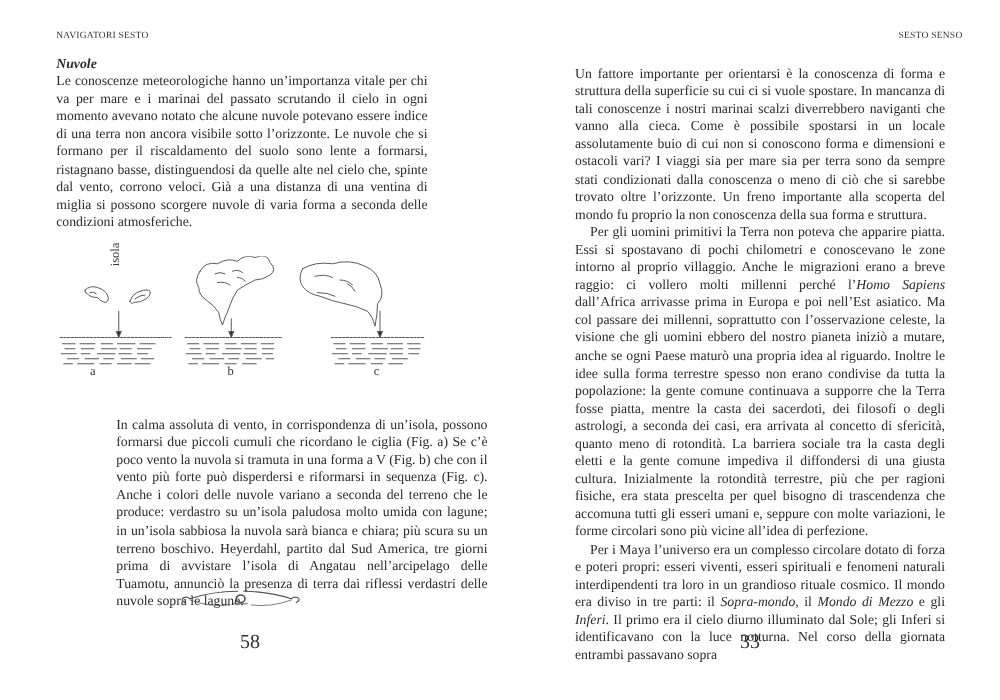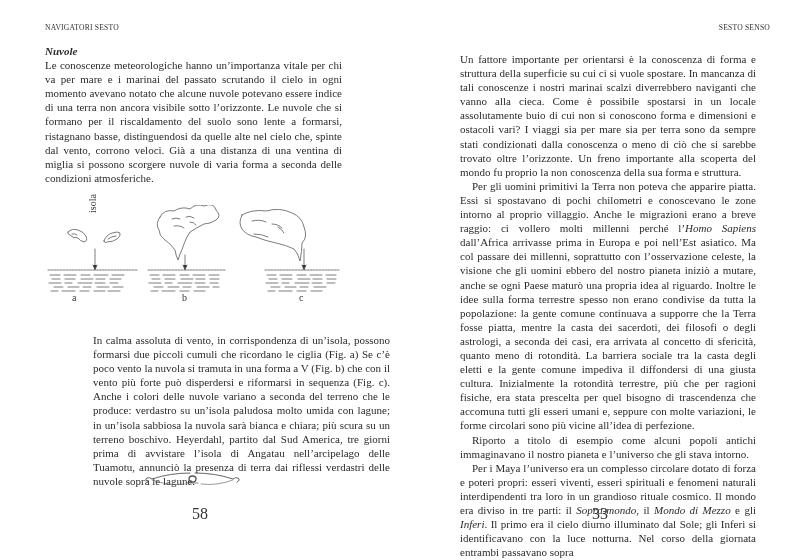"Riporto a titolo di esempio" p.para { html: <p>Riporto a titolo di esempio come alcuni popoli antichi immaginava­no il nostro pianeta e l’universo che gli stava intorno.</p> -> none }
